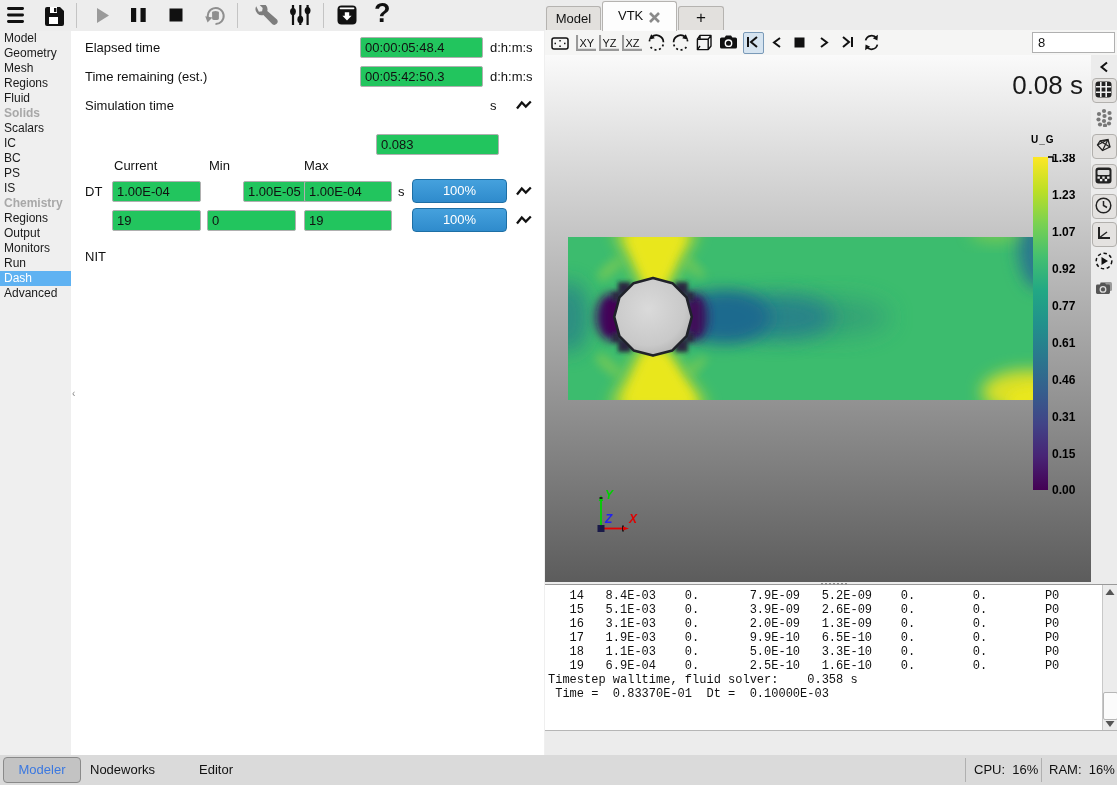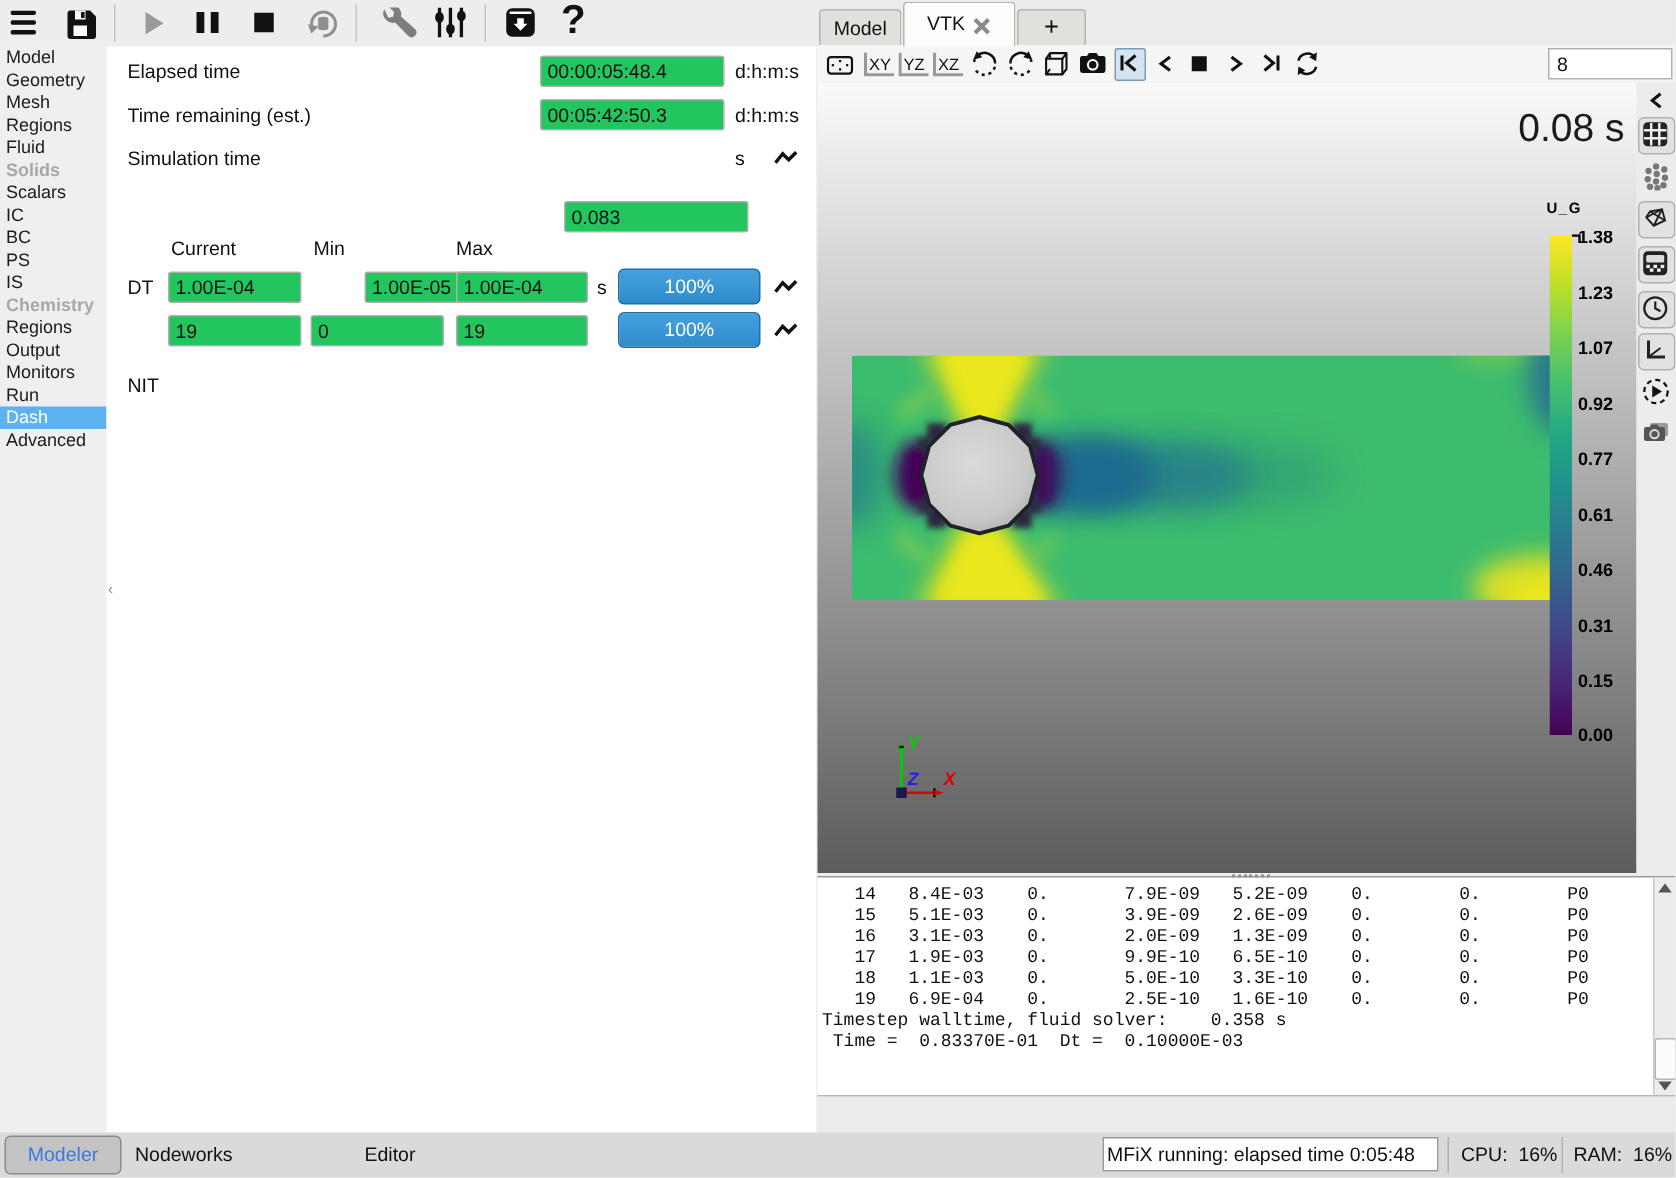"Editor" div.statxt { margin-left: 44px -> none }
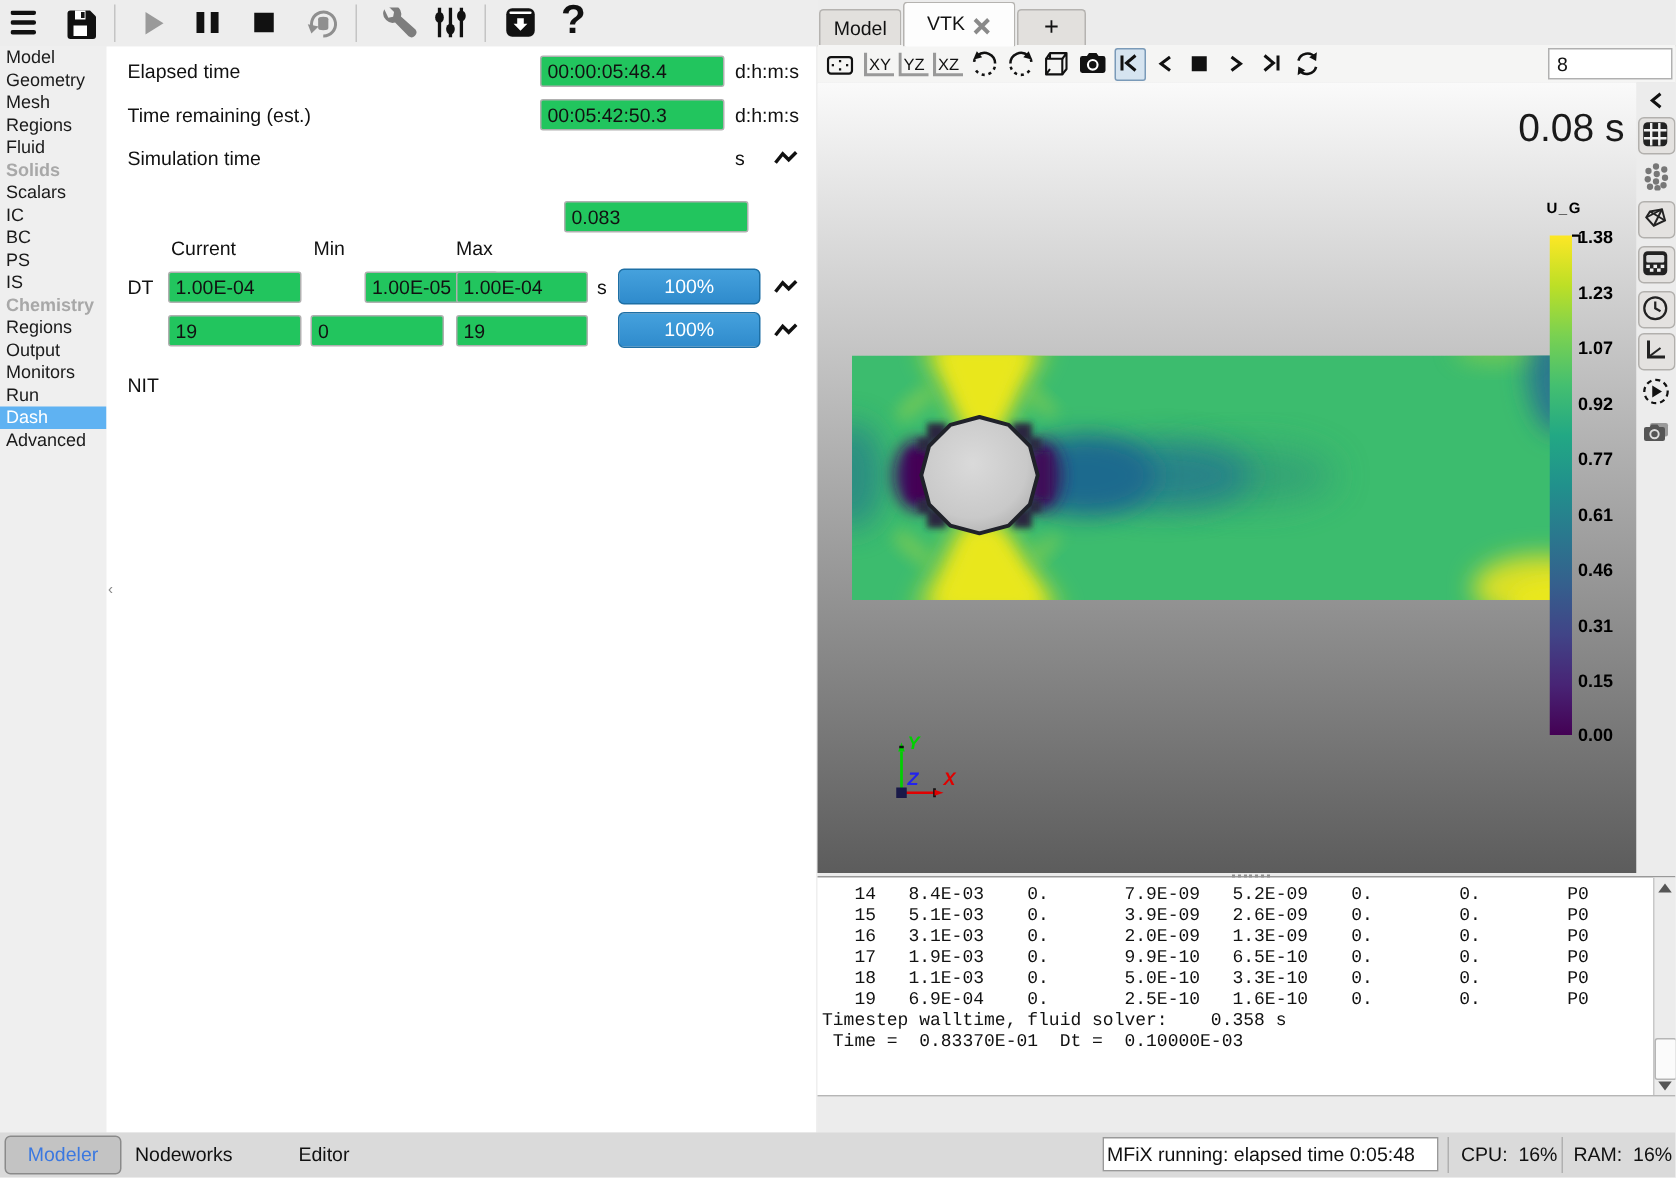"MFiX running: elapsed time 0:05:48" div.abs { html: <div>MFiX running: elapsed time 0:05:48</div> -> none }
